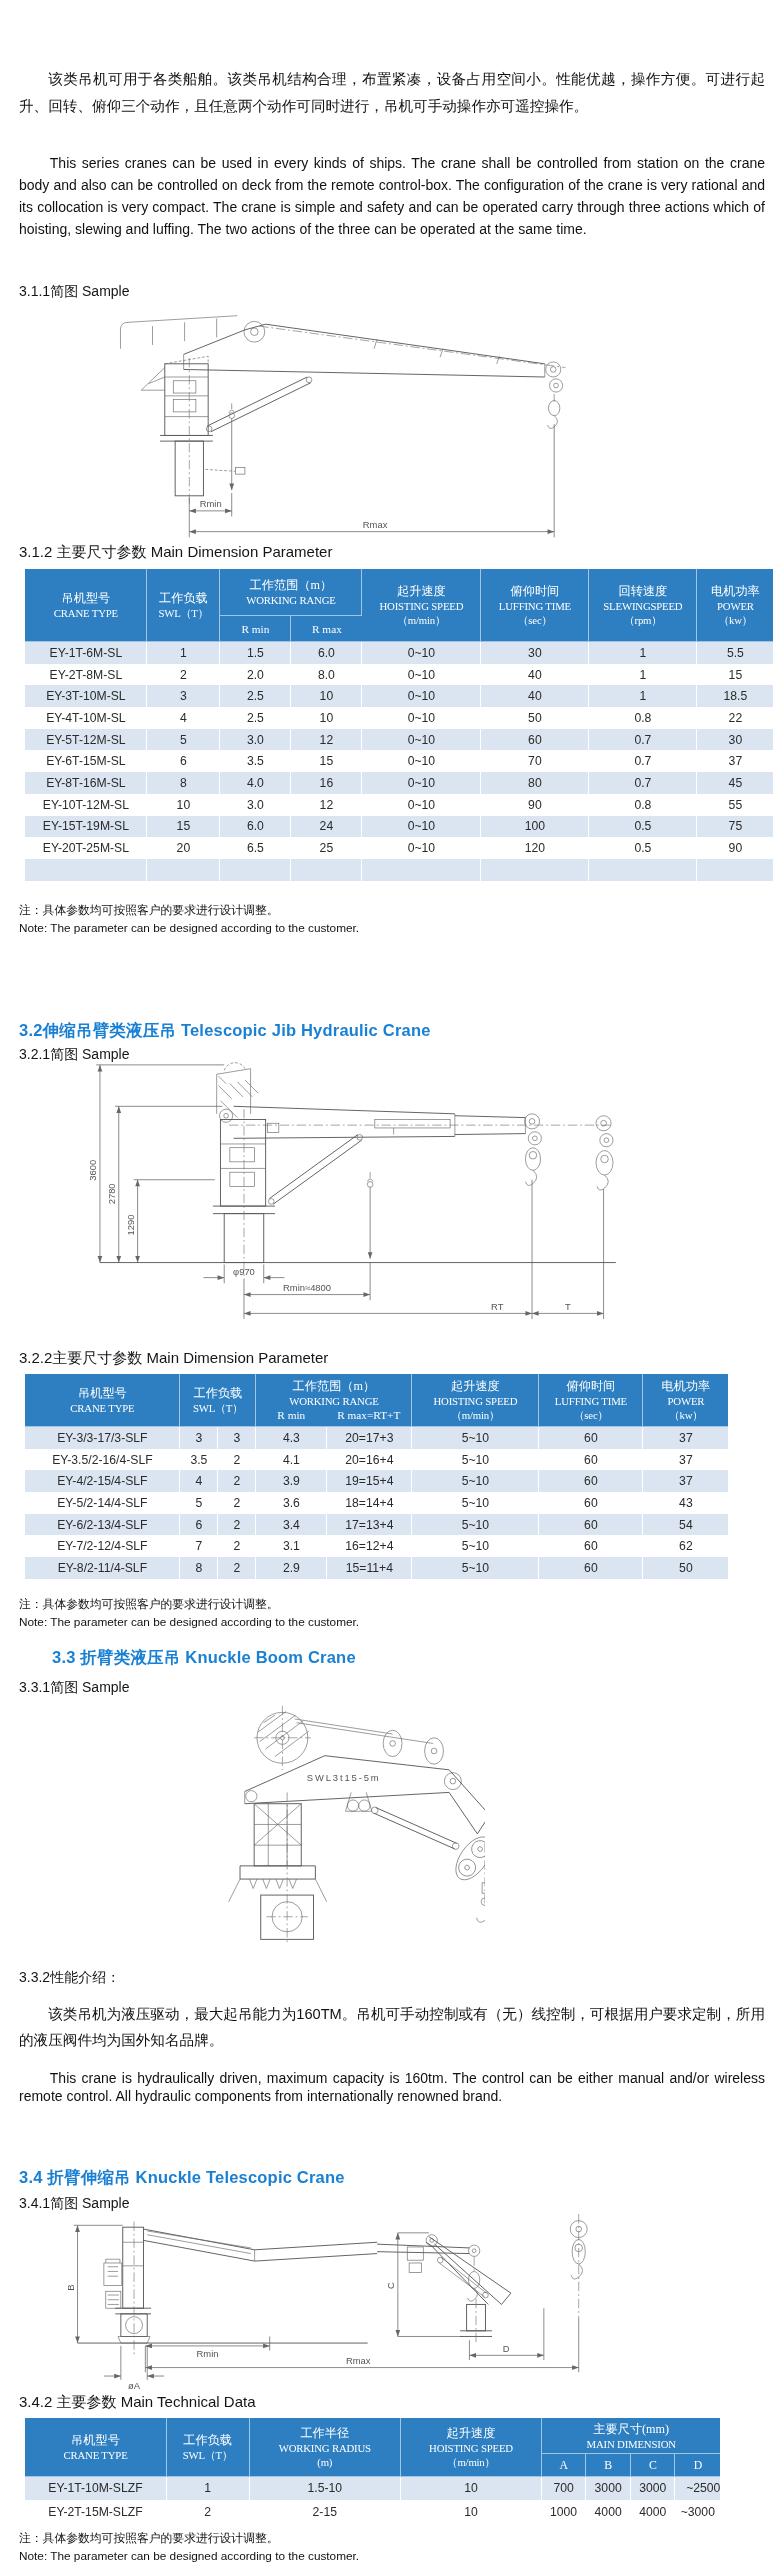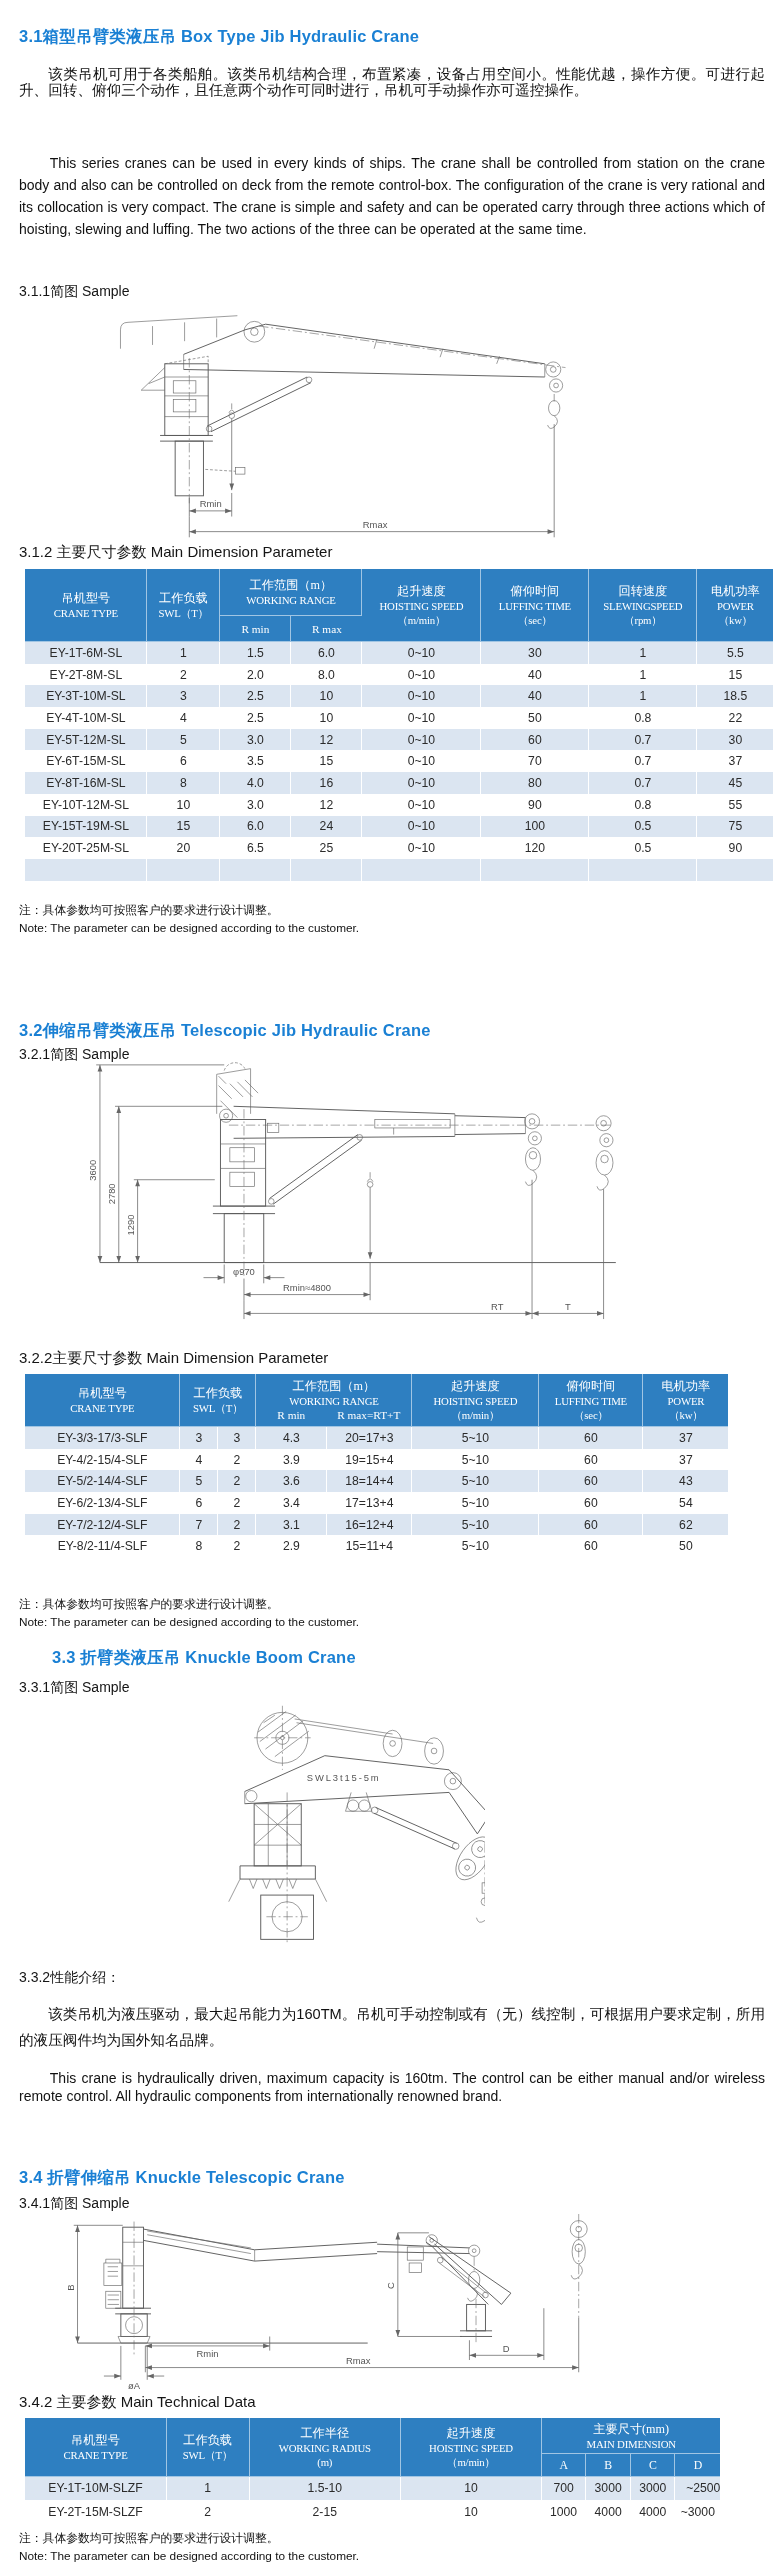"3.1箱型吊臂类液压吊 Box Type Jib Hydraulic" div.abs { html: <div>3.1箱型吊臂类液压吊 Box Type Jib Hydraulic Crane</div> -> none }
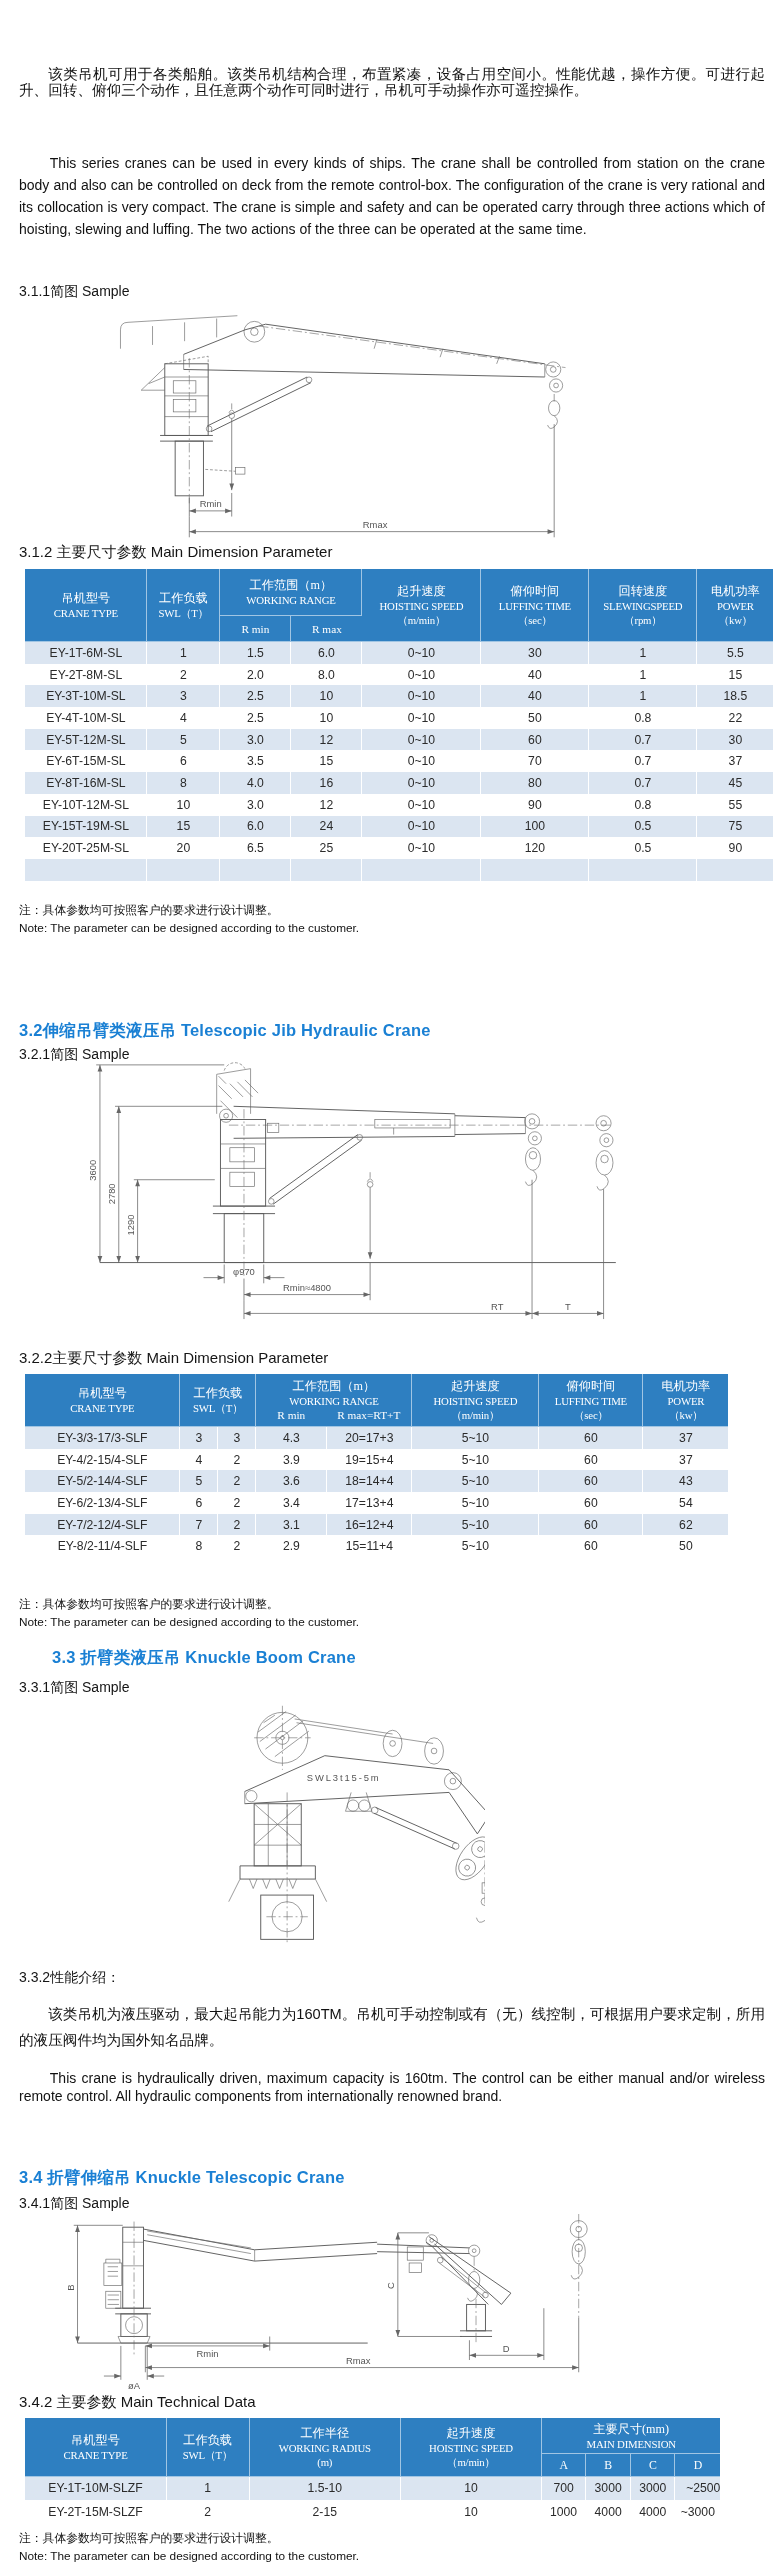"该类吊机可用于各类船舶。该类吊机结构合理，布置紧凑，设备占用空间小。性能优越，操" .para-cn { line-height: 16px -> 27px }
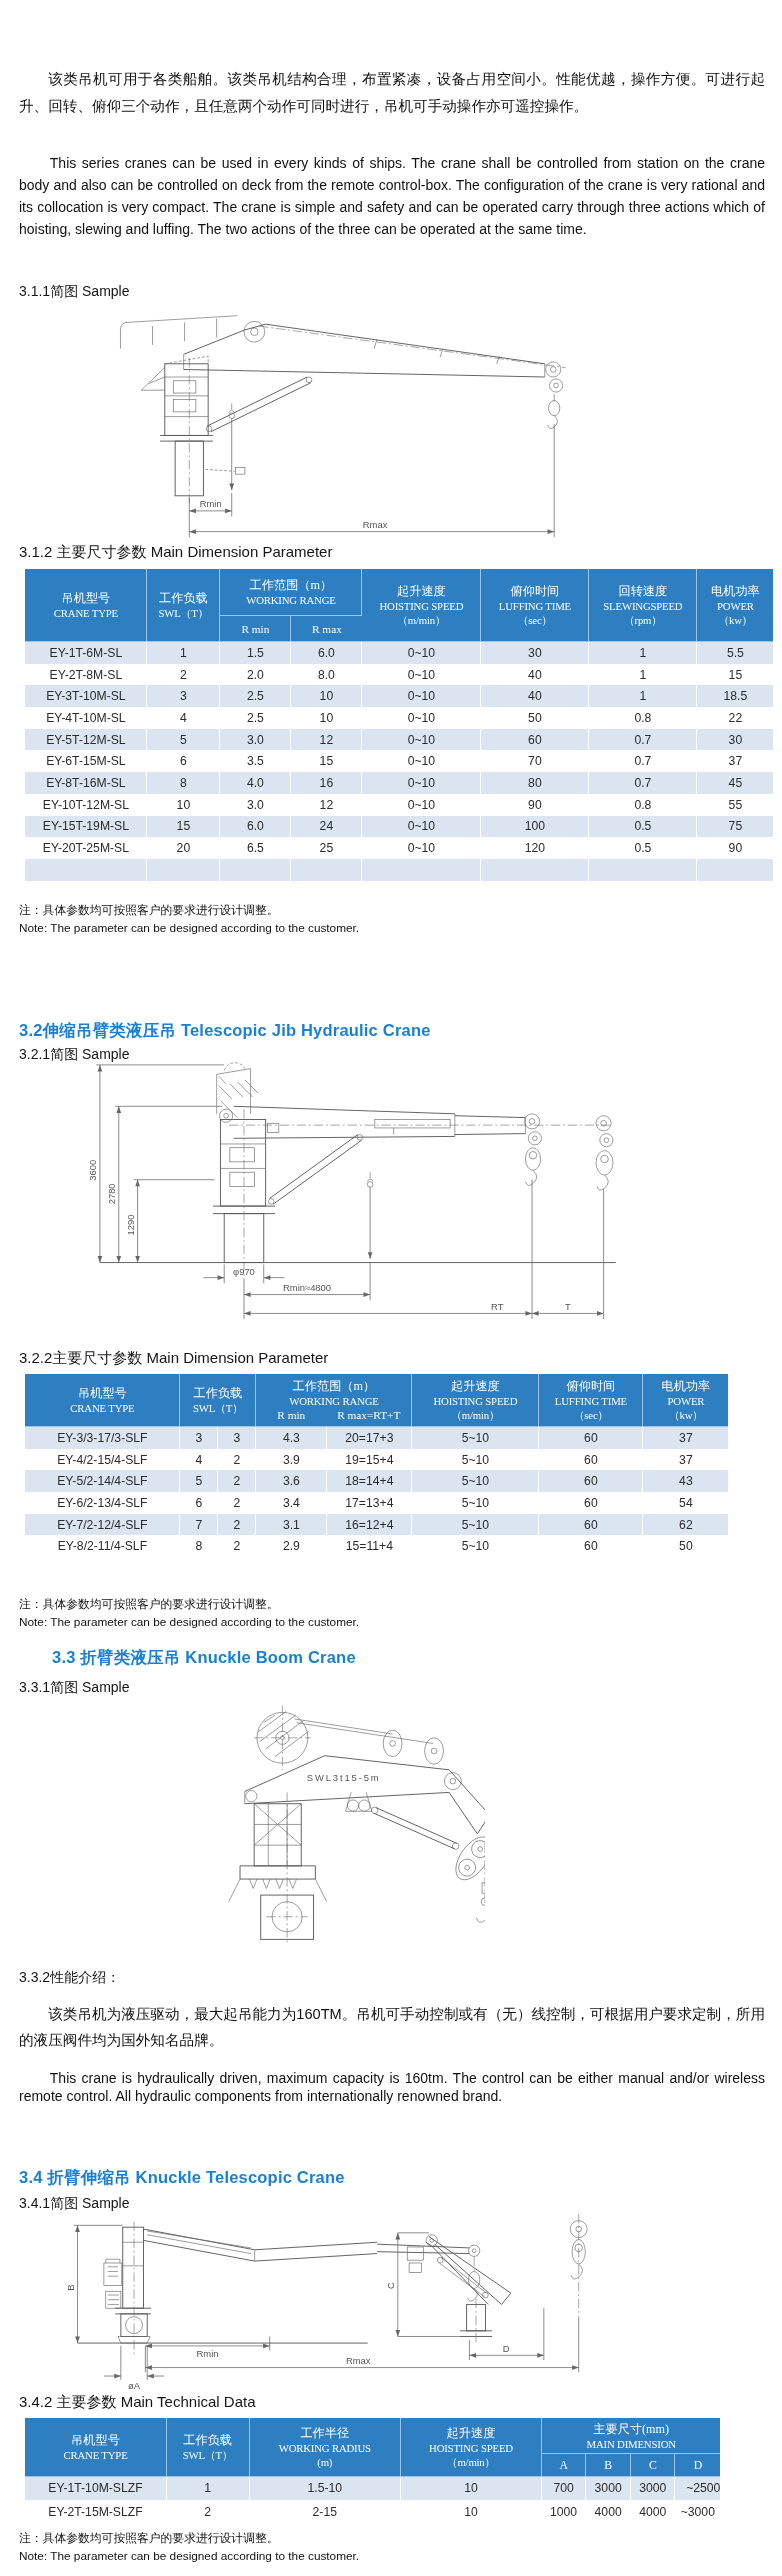"EY-3.5/2-16/4-SLF" tr { html: none -> <tr> <td>EY-3.5/2-16/4-SLF</td> <td>3.5</td> <td>2</td> <td>4.1</td> <td>20=16+4</td> <td>5~10</td> <td>60</td> <td>37</td> </tr> }
